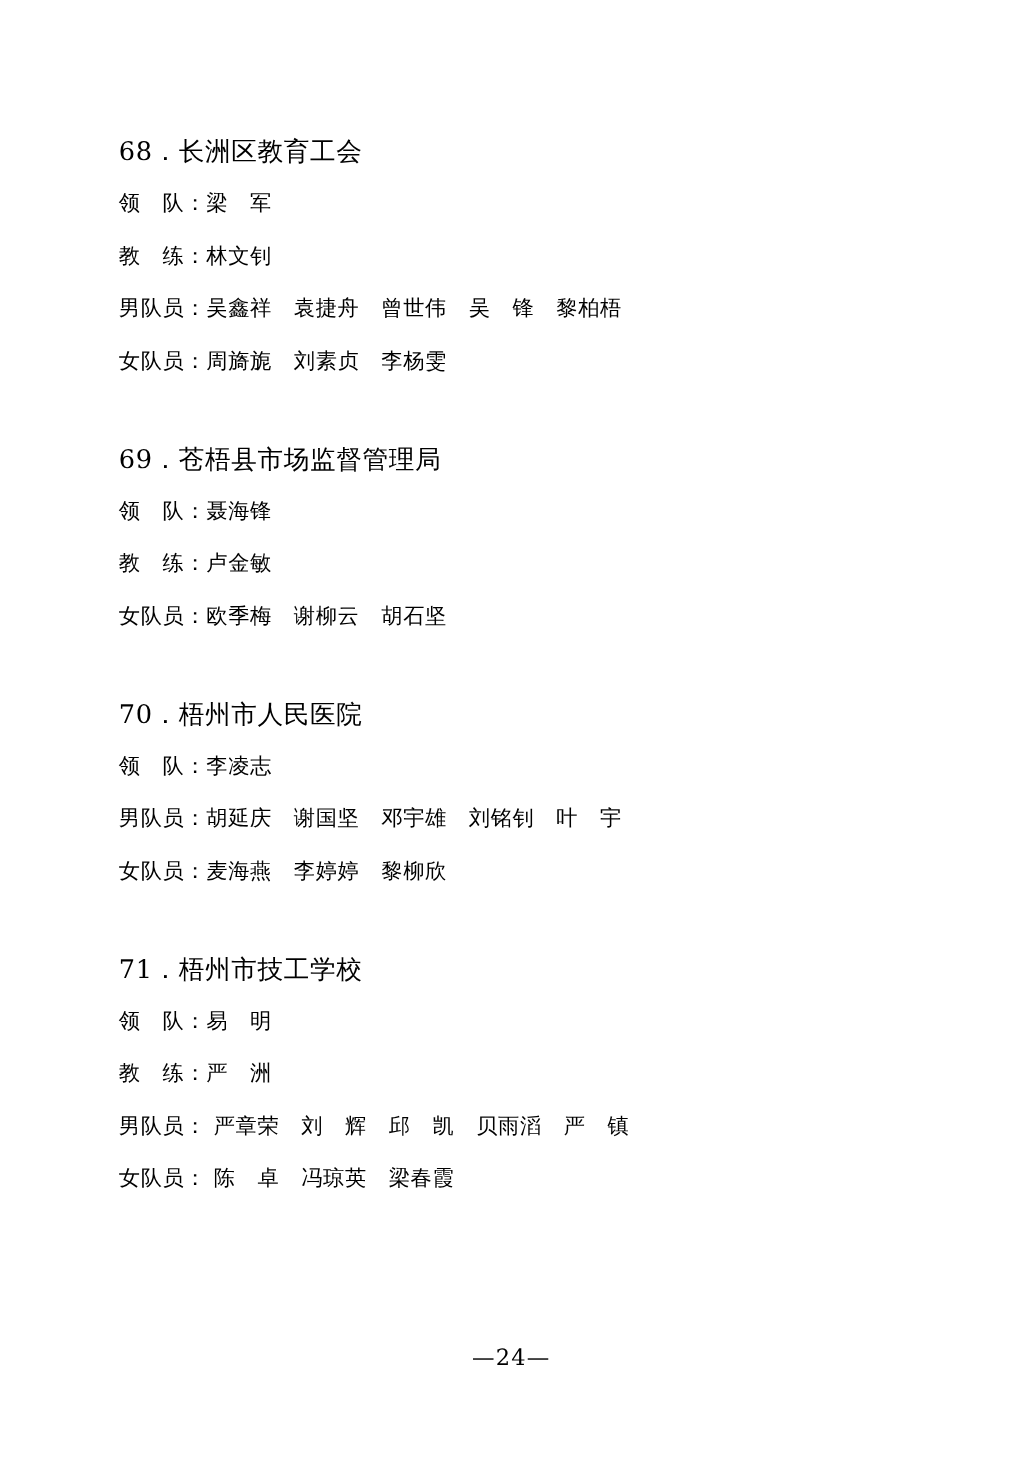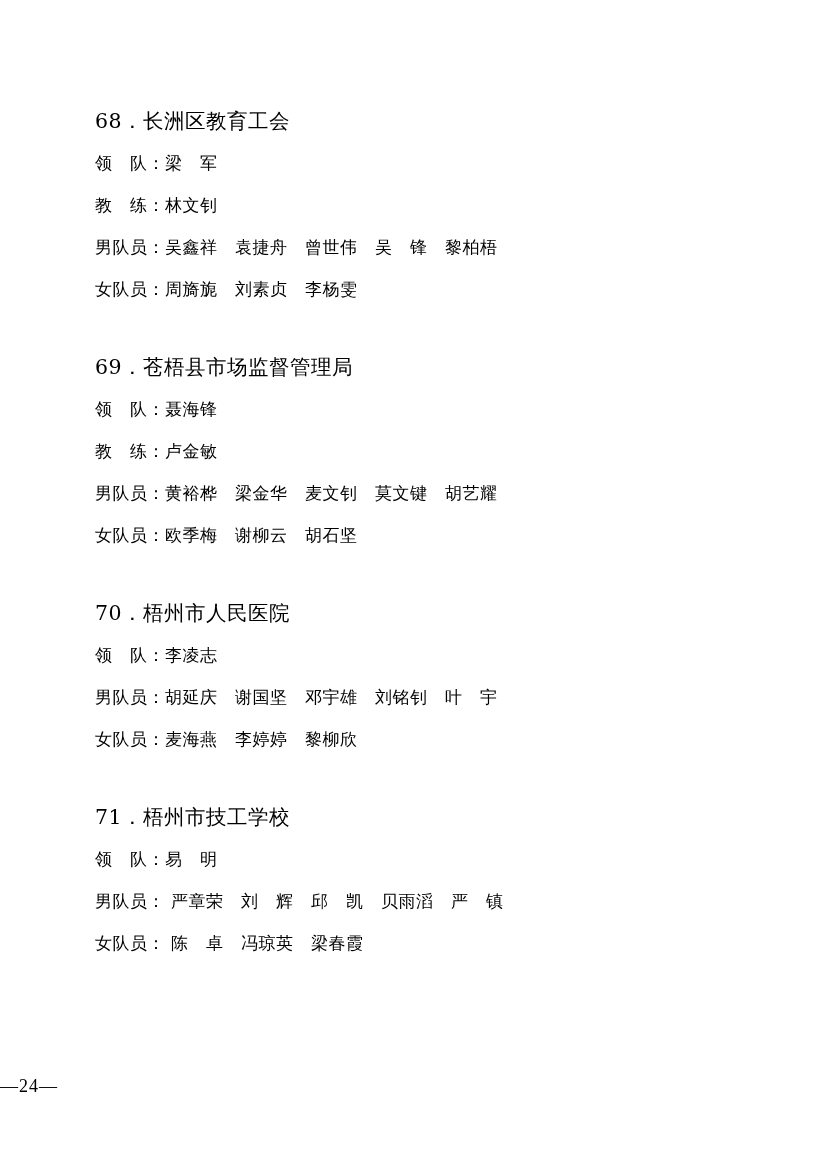"男队员：黄裕桦 梁金华 麦文钊 莫文键 胡艺耀" div.line { html: <div>男队员：黄裕桦 梁金华 麦文钊 莫文键 胡艺耀</div> -> none }
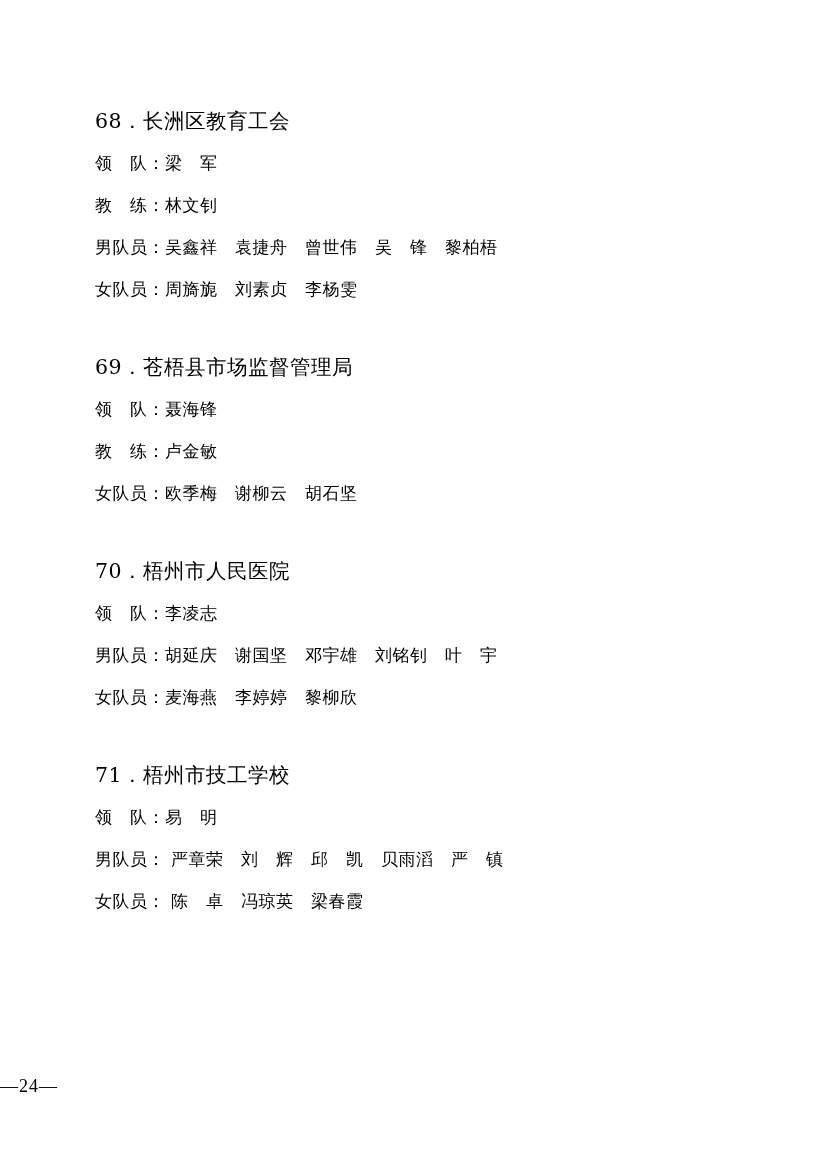"教 练：严 洲" div.line { html: none -> <div>教 练：严 洲</div> }
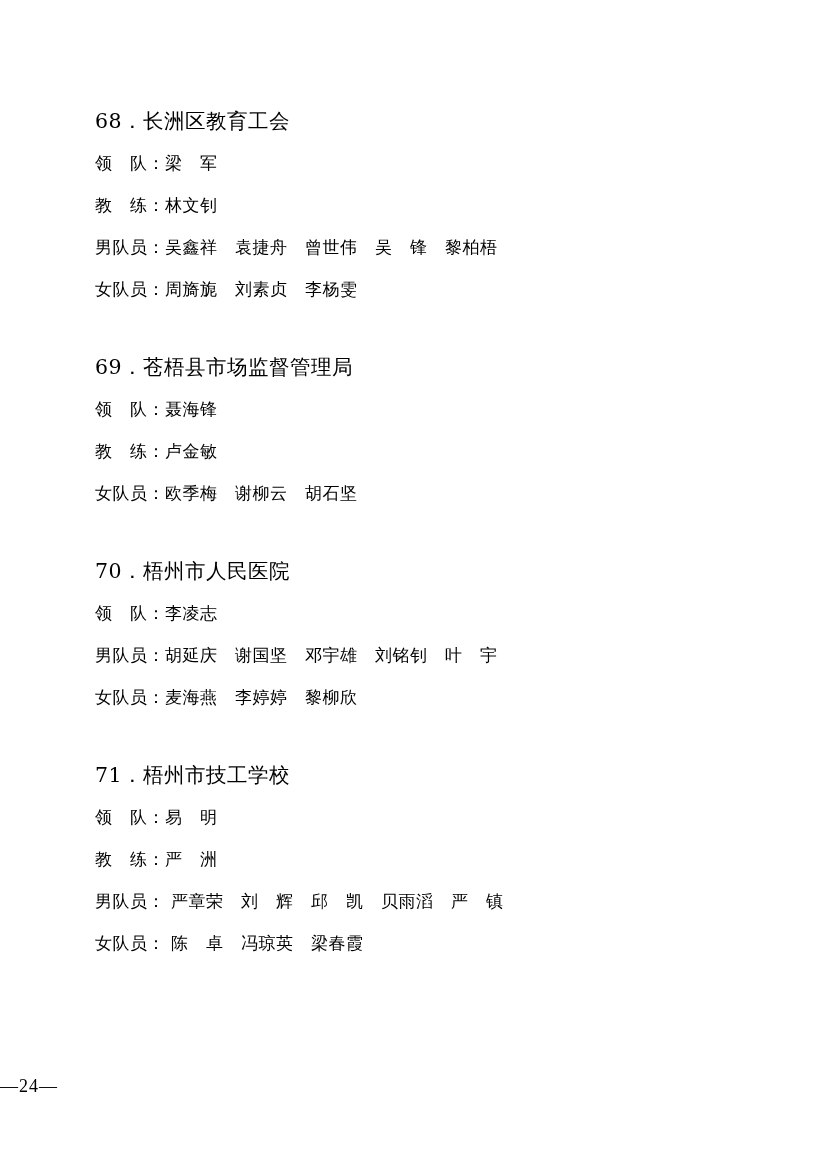"—24—" .page-number { font-family: Liberation Serif, serif -> none; text-align: none -> center }
